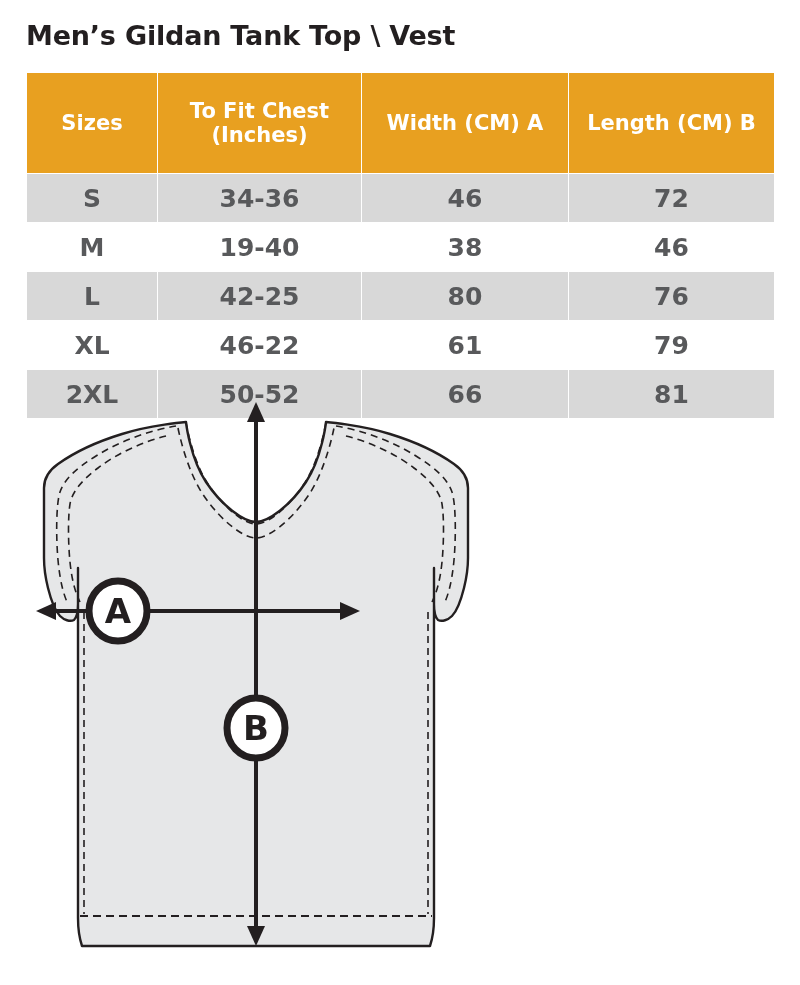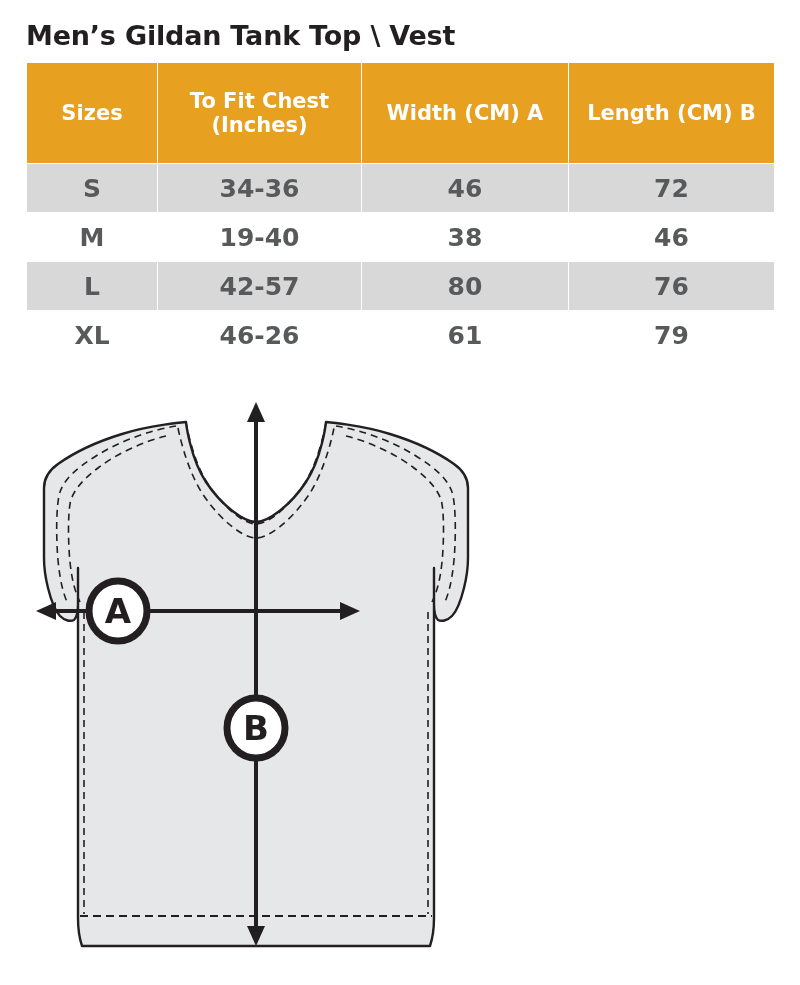"Sizes" .size-table { top: 62px -> 72px }
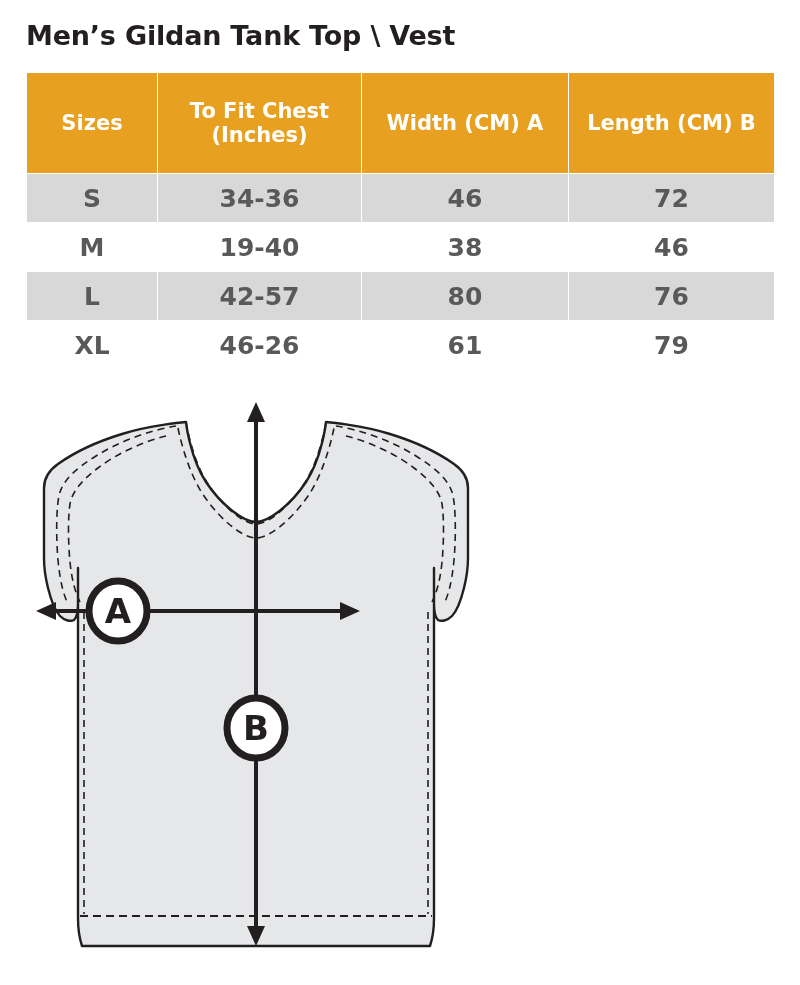"42-57" td { text: 42-57 -> 42-25 }
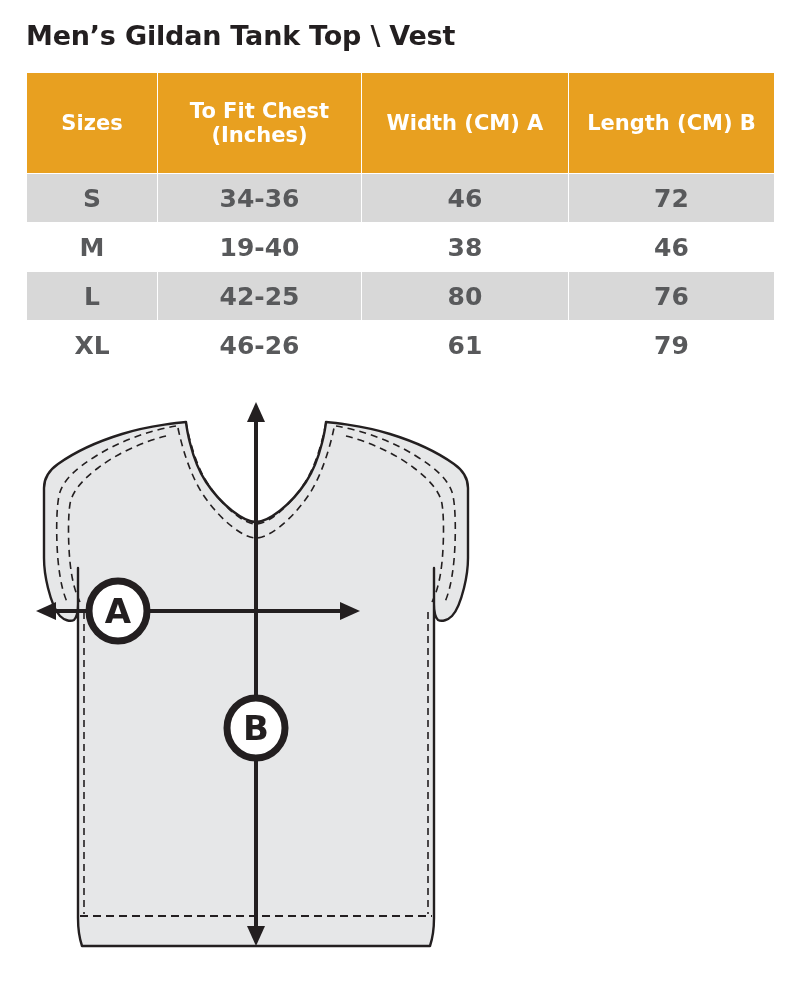"46-26" td { text: 46-26 -> 46-22 }
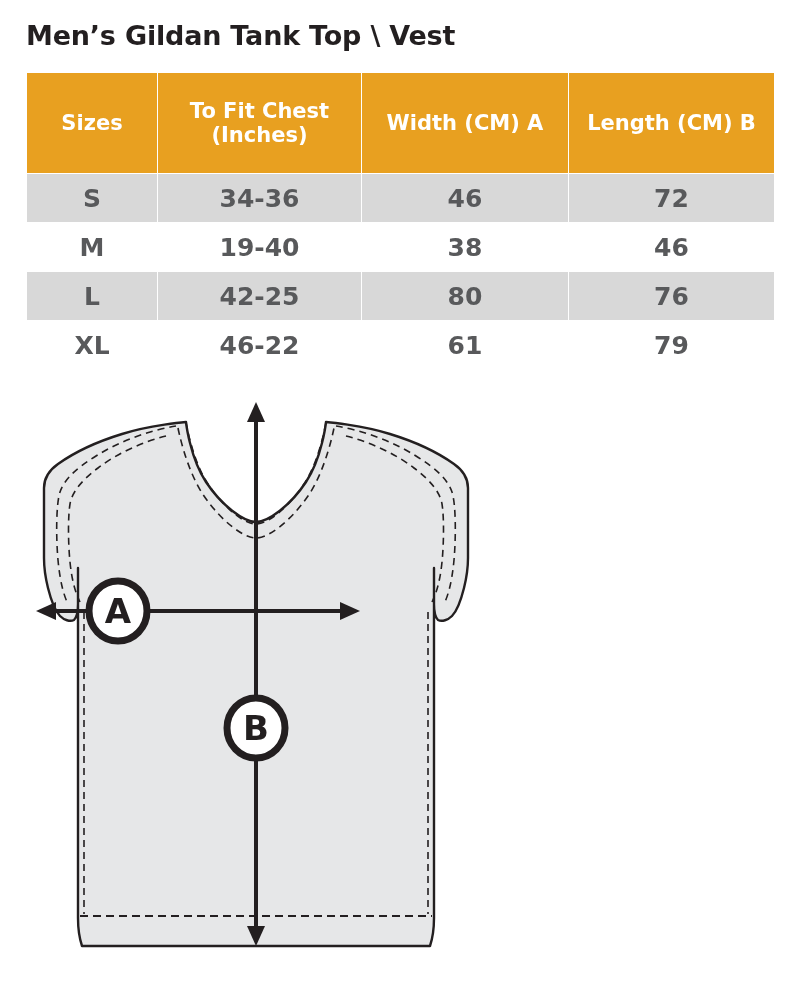"2XL" tr.alt { html: none -> <tr> <td>2XL</td> <td>50-52</td> <td>66</td> <td>81</td> </tr> }
